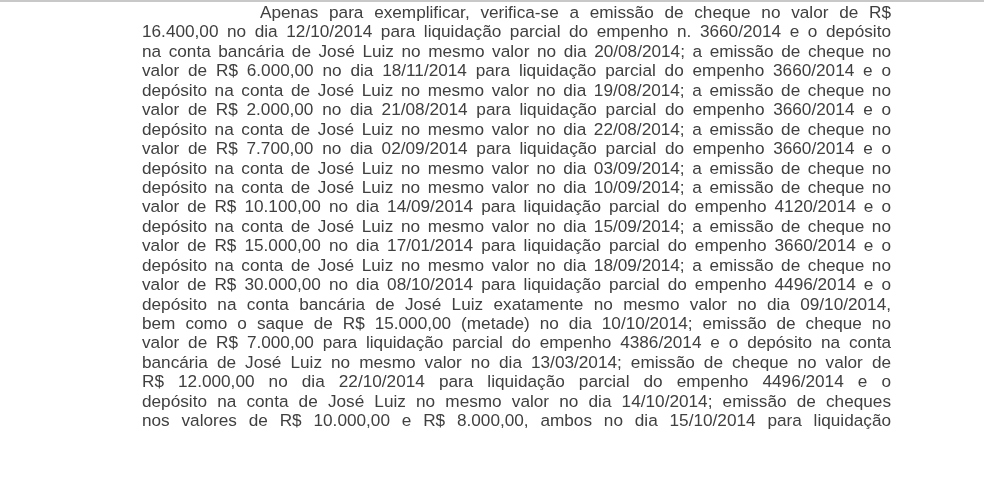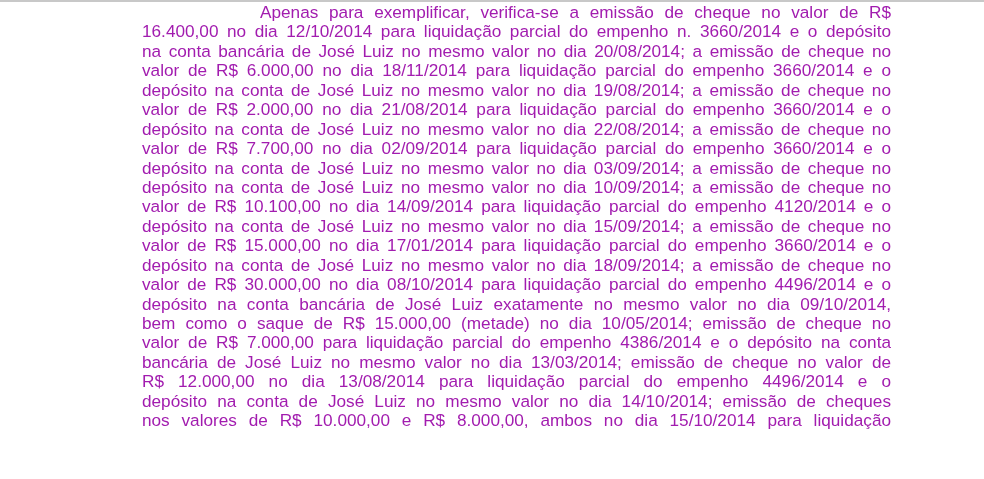"Apenas para exemplificar, verifica-se a" .page { color: #a21caf -> #404040 }
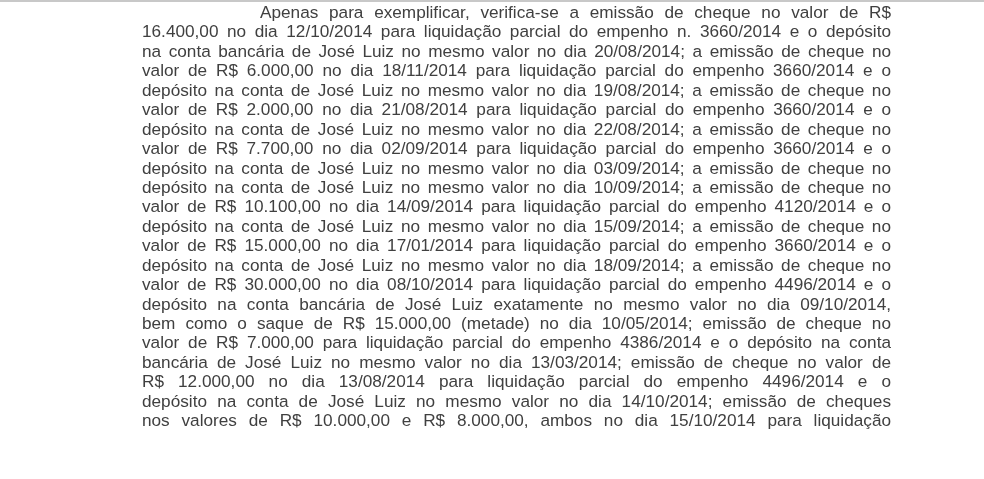"bem como o saque de" span.line { text: 10/05/2014 -> 10/10/2014 }
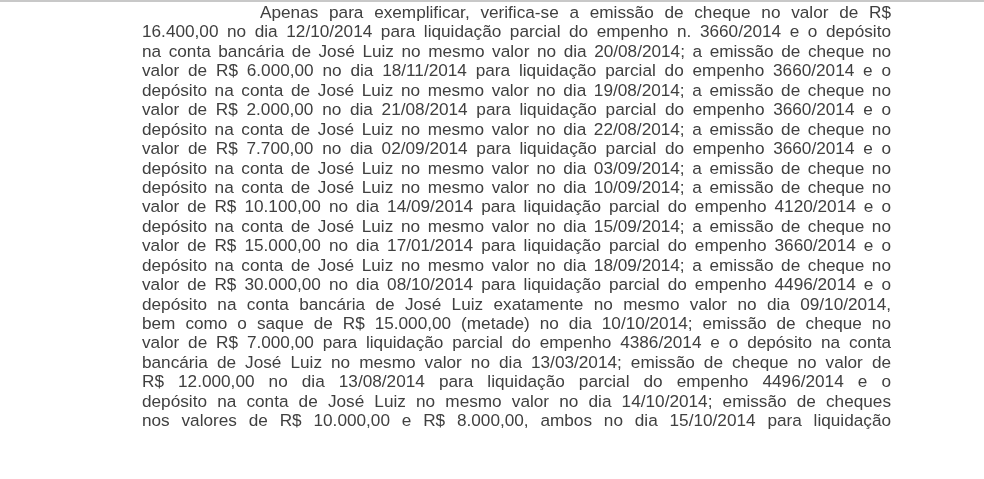"R$ 12.000,00 no dia 13/08/2014" span.line { text: 13/08/2014 -> 22/10/2014 }
